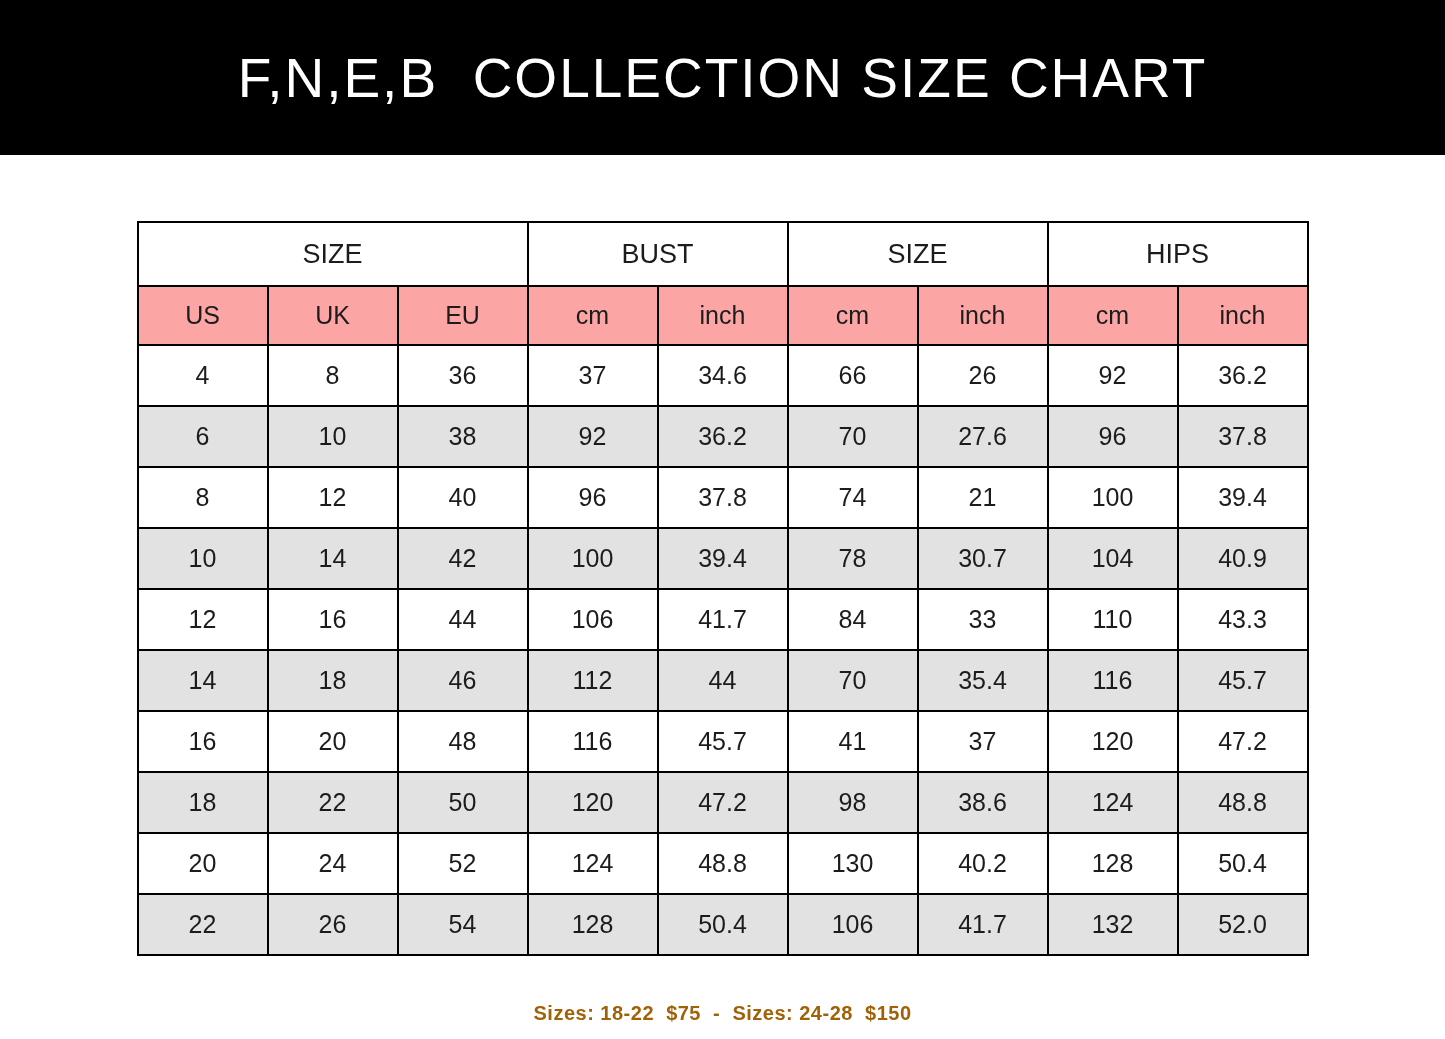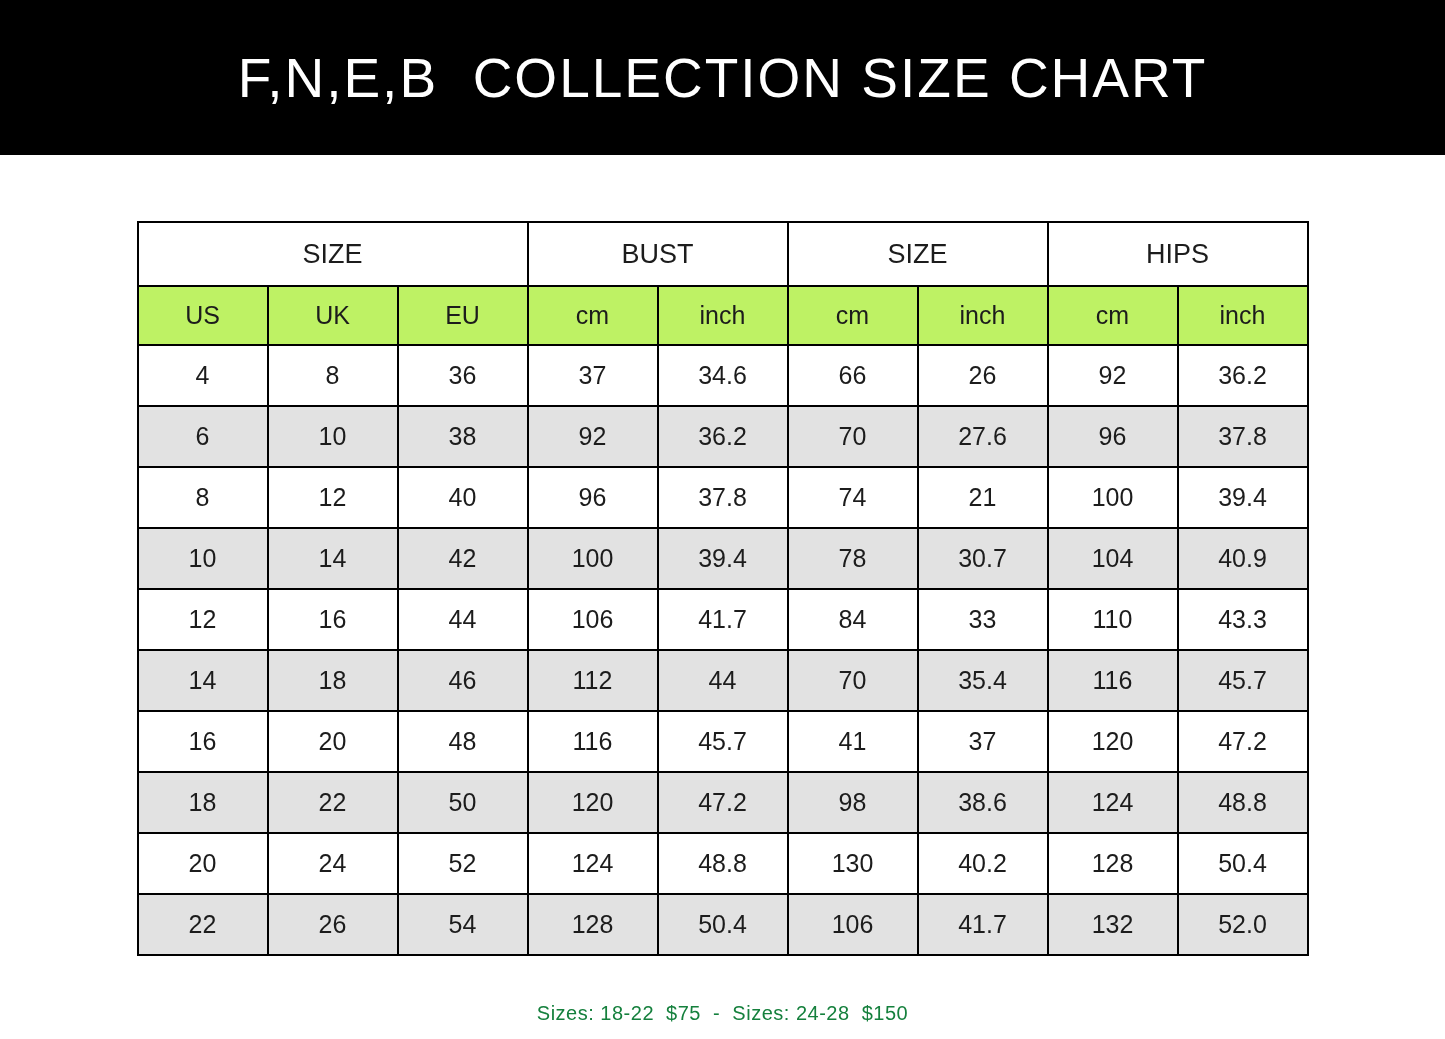"US" table.size-chart tr.unit-head td { background: #bef264 -> #fca5a5 }
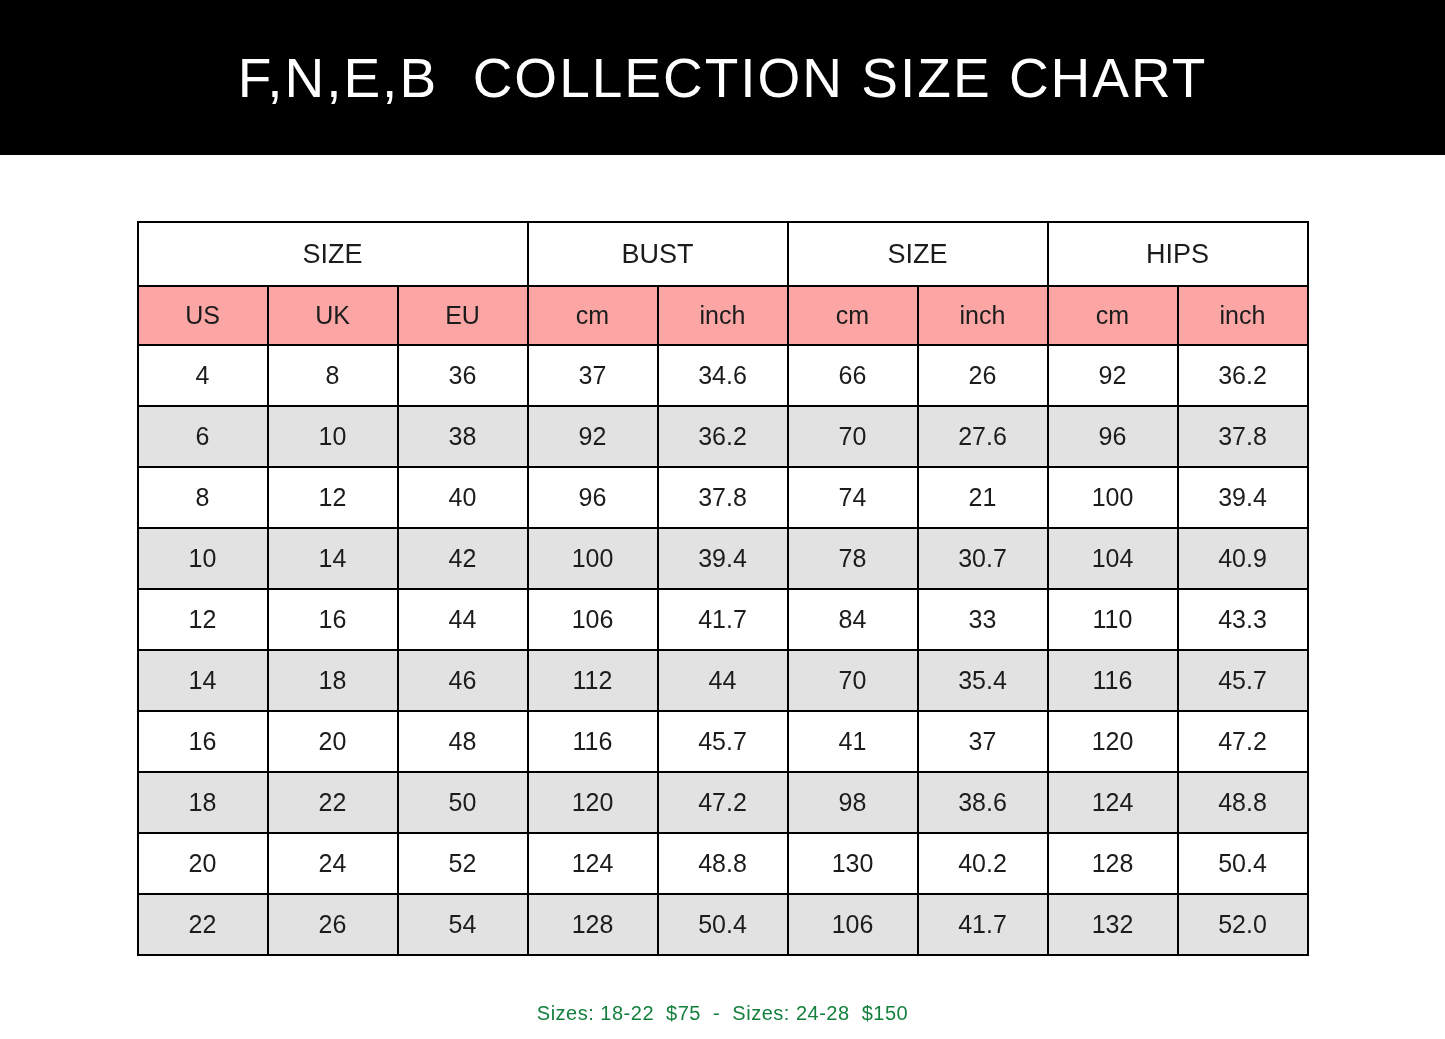"Sizes: 18-22 $75 - Sizes:" .footer-prices { color: #15803d -> #a16207; font-weight: normal -> bold }
